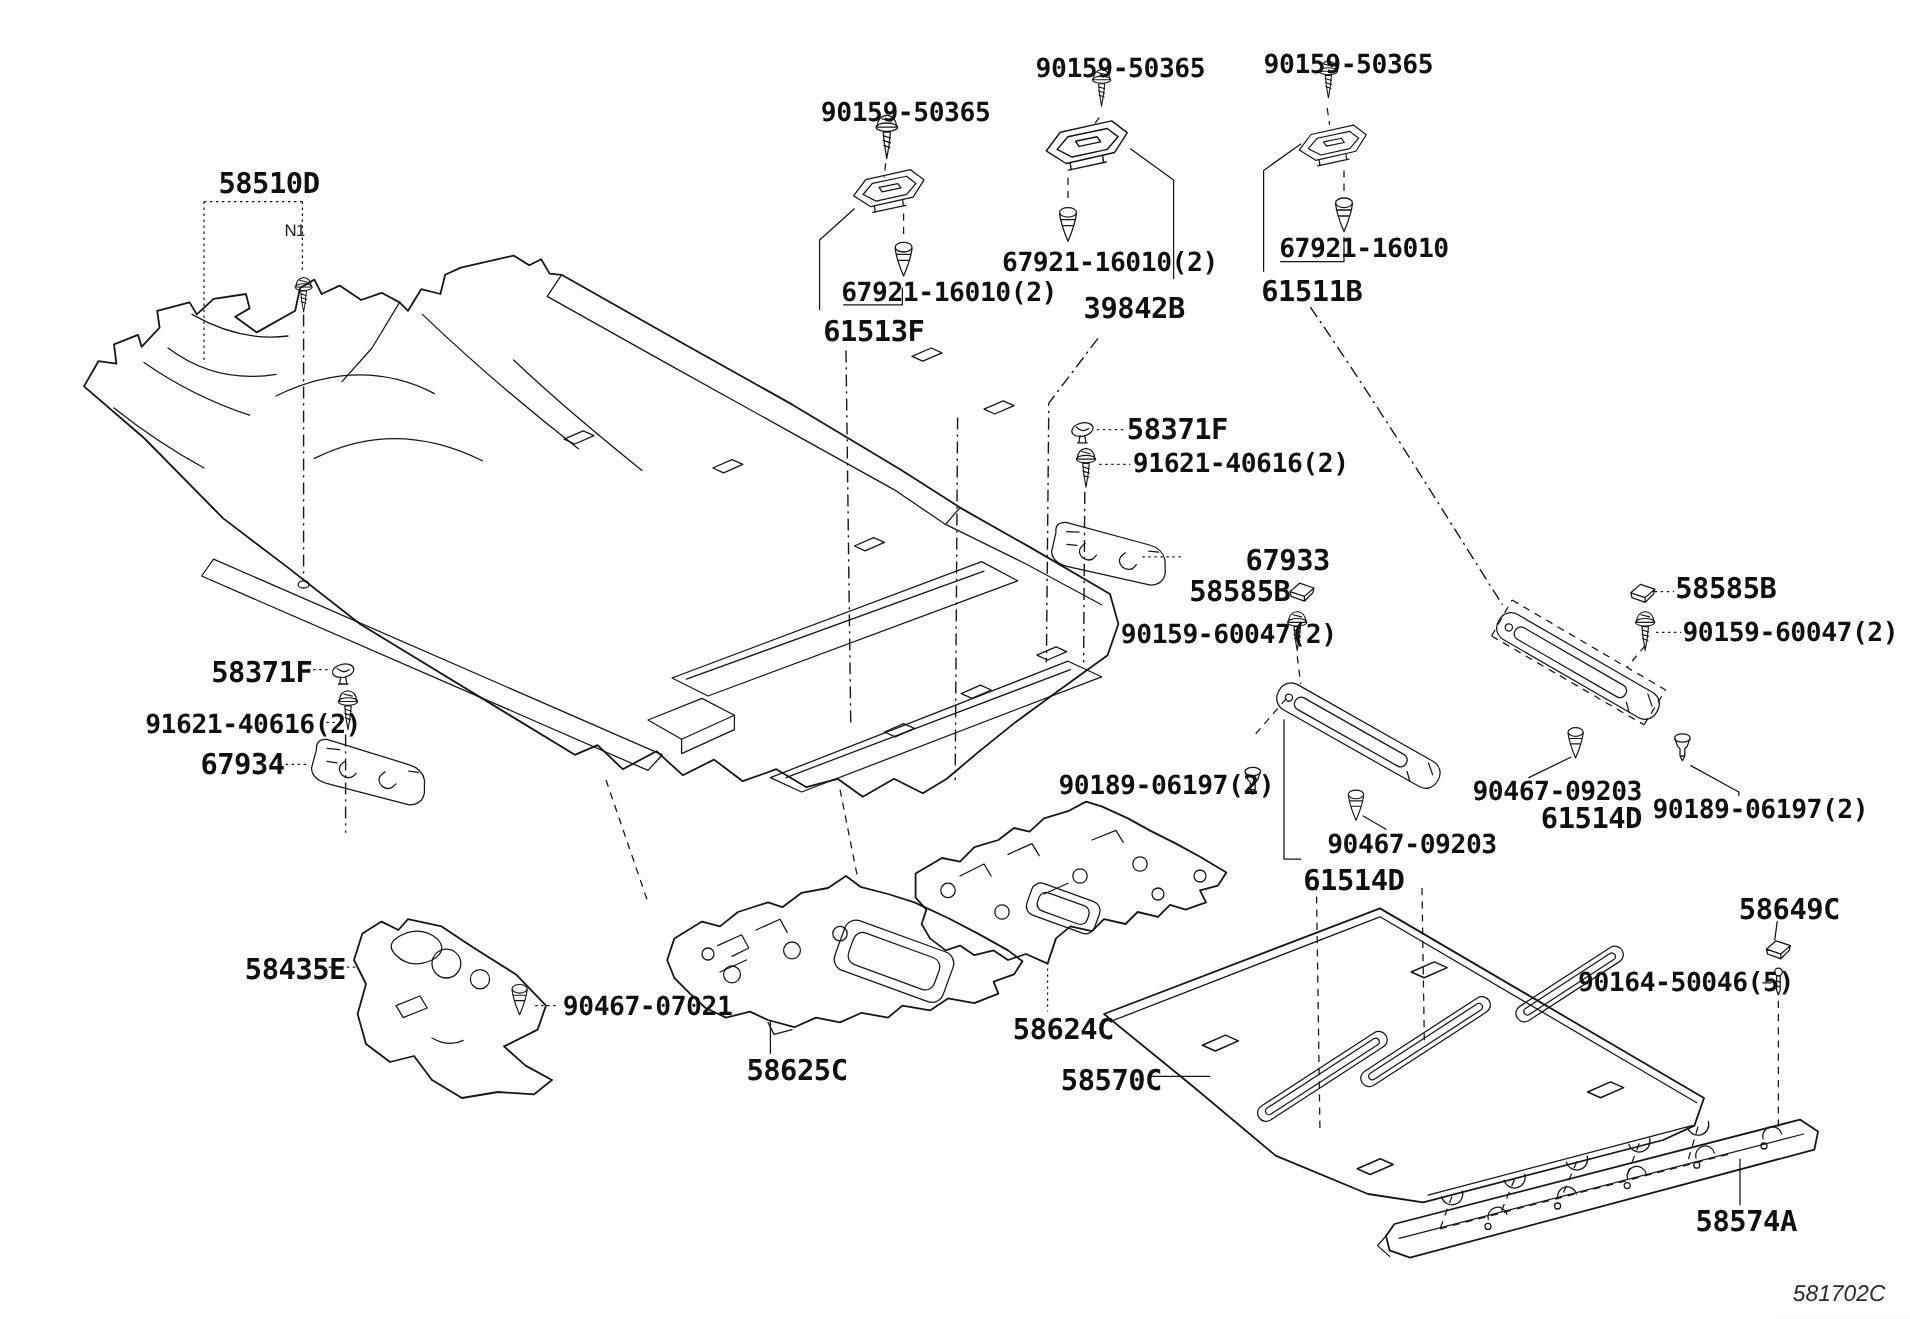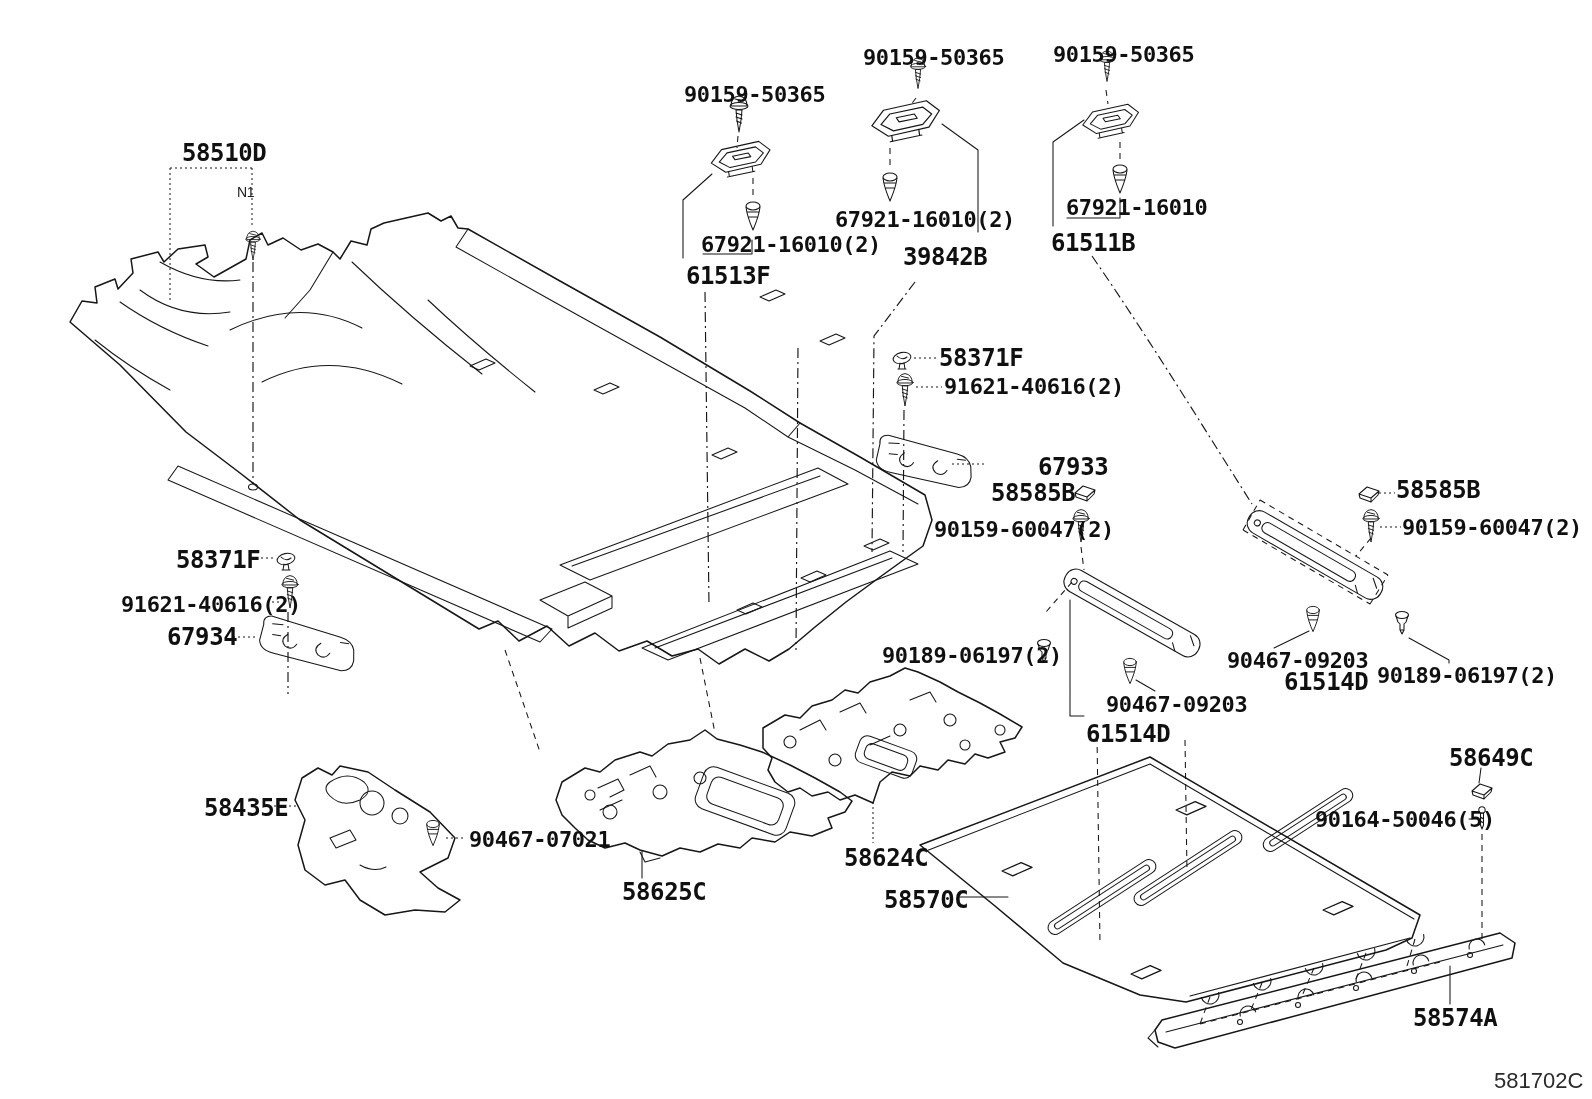"581702C" .code { font-size: 22px -> 19px; font-style: none -> italic }
